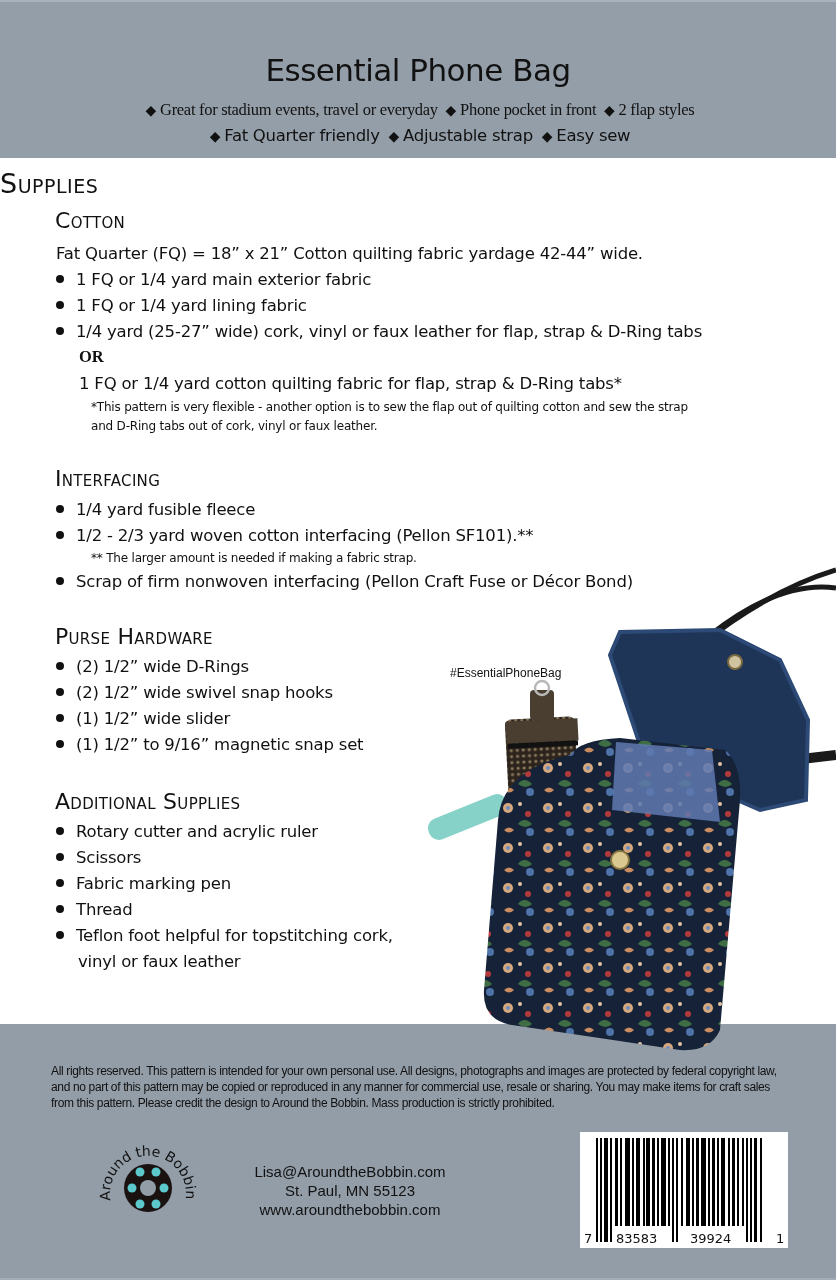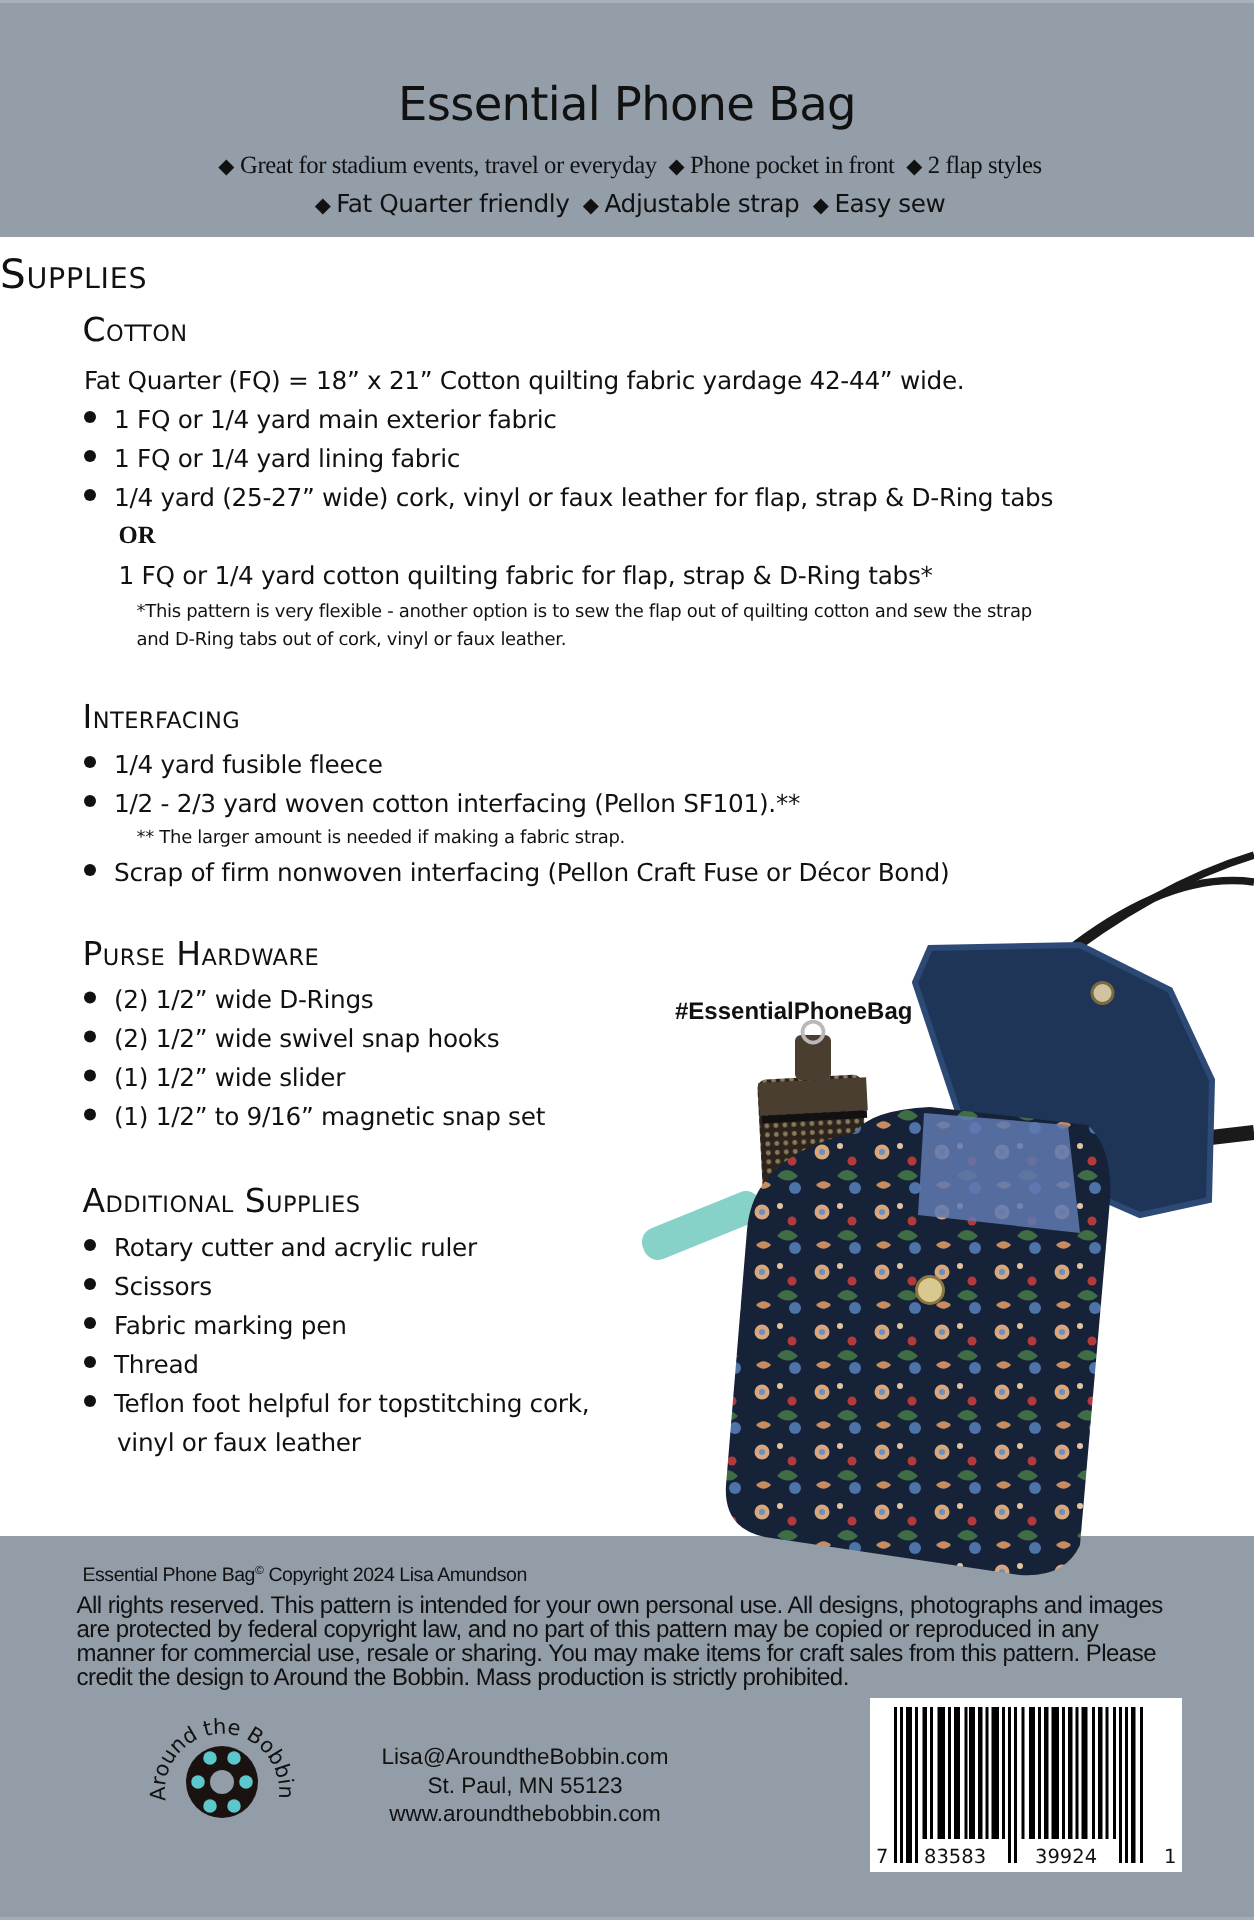"#EssentialPhoneBag" .hashtag { font-size: 16px -> 12px; font-weight: bold -> normal }
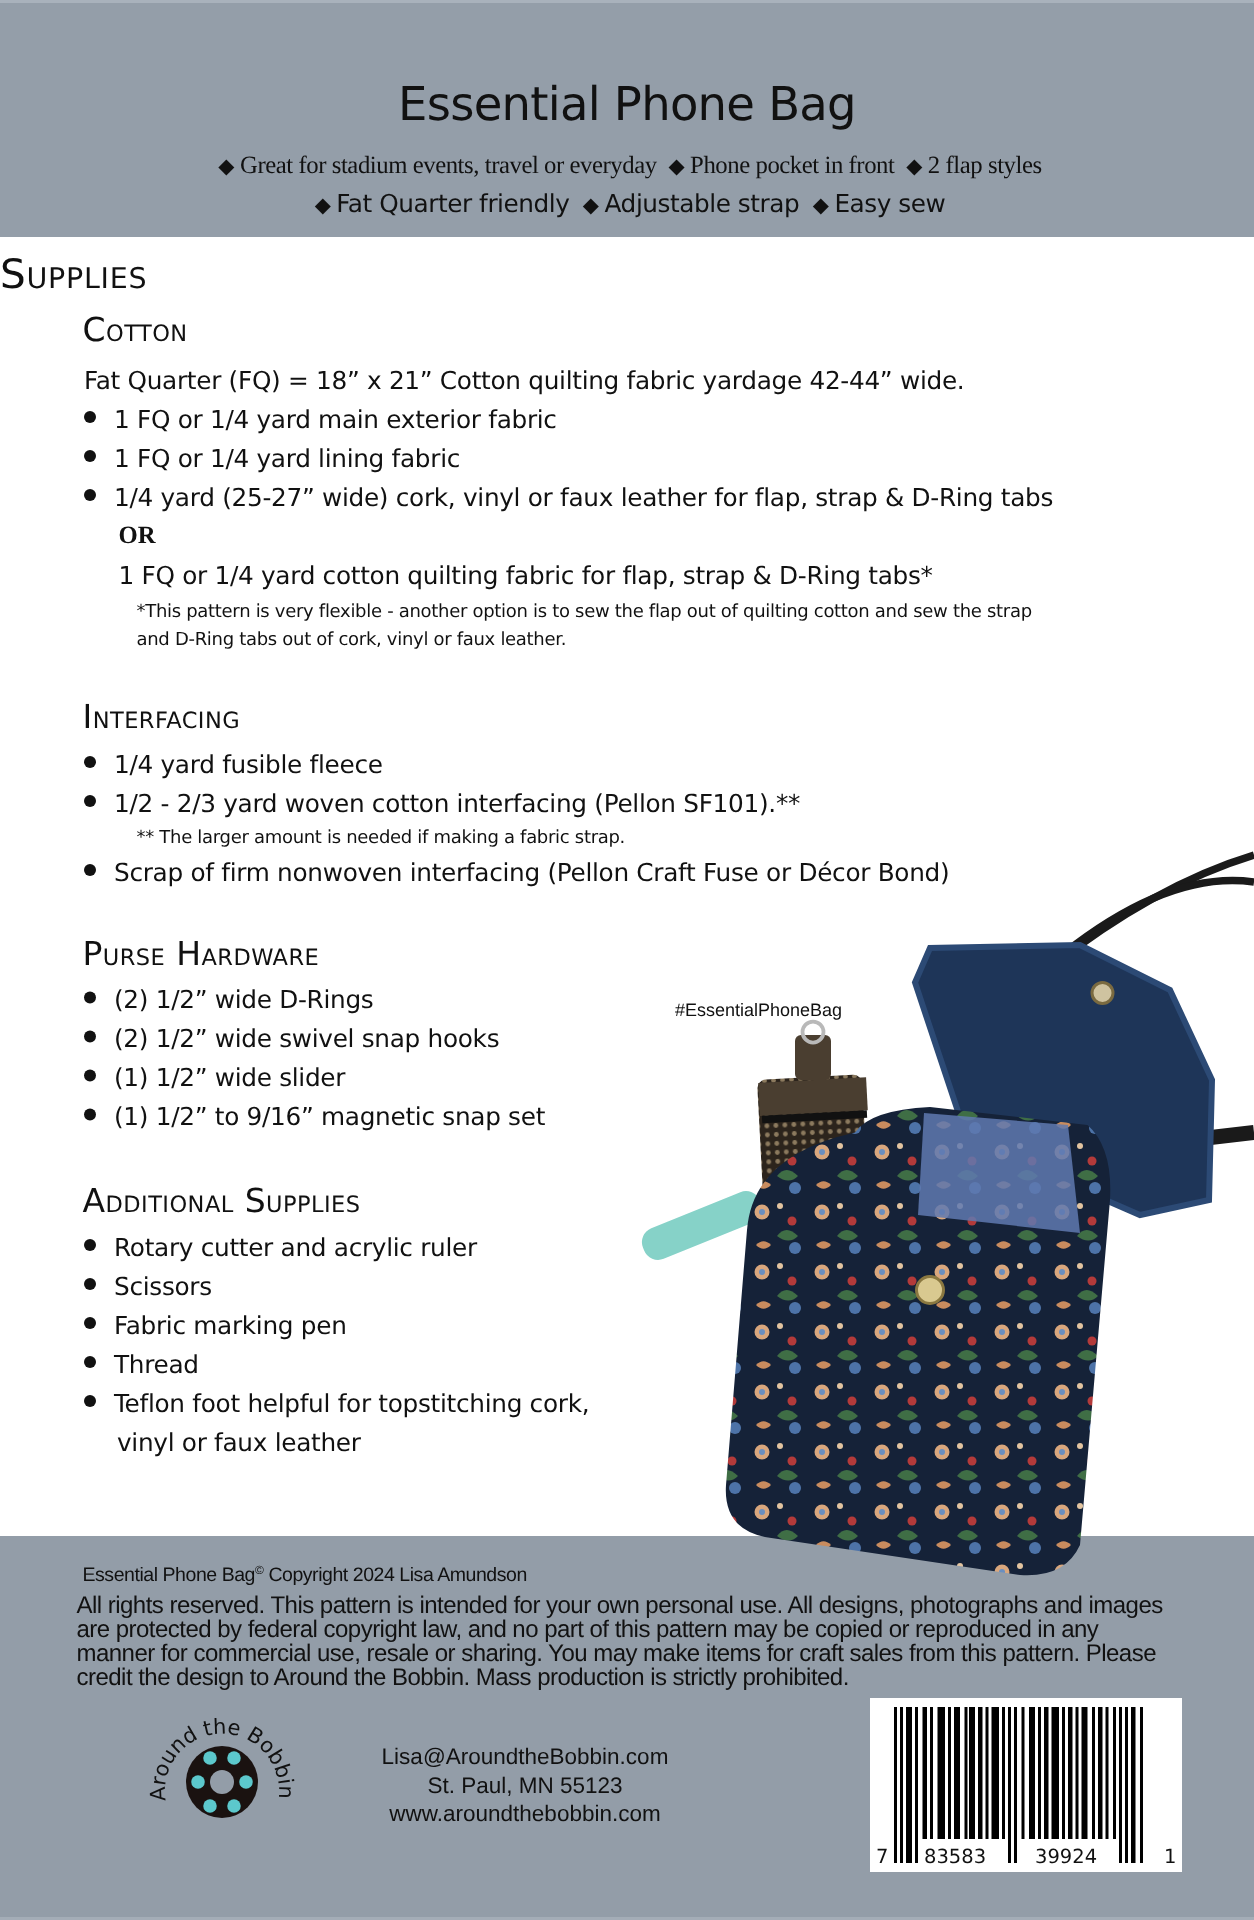"Essential Phone Bag© Copyright 2024" div.copy { html: <div><span>Essential Phone Bag</span><sup>©</sup><span> Copyright 2024 Lisa Amundson</span></div> -> none }
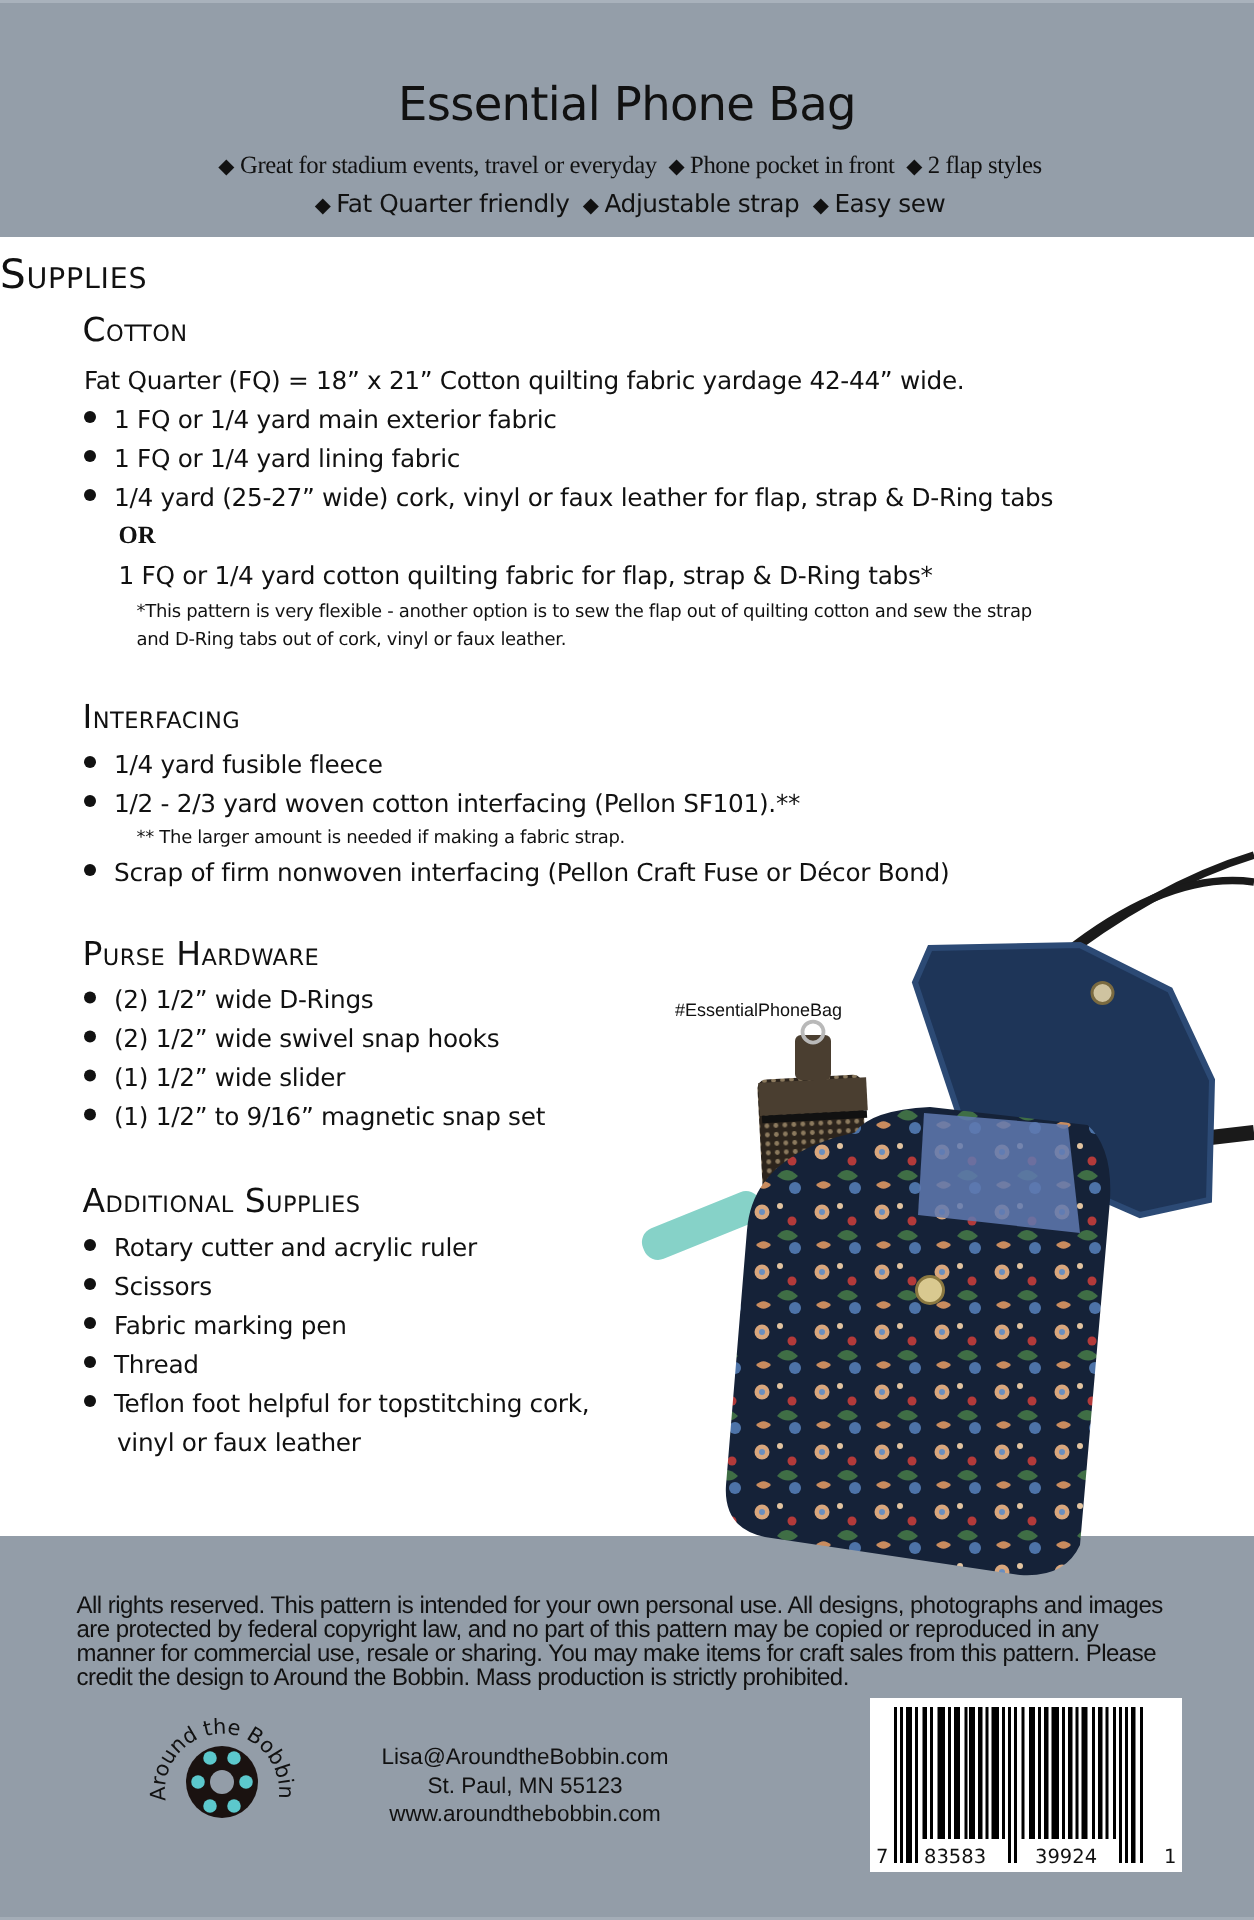"All rights reserved. This pattern" .footer .rights { font-size: 16px -> 12px }
